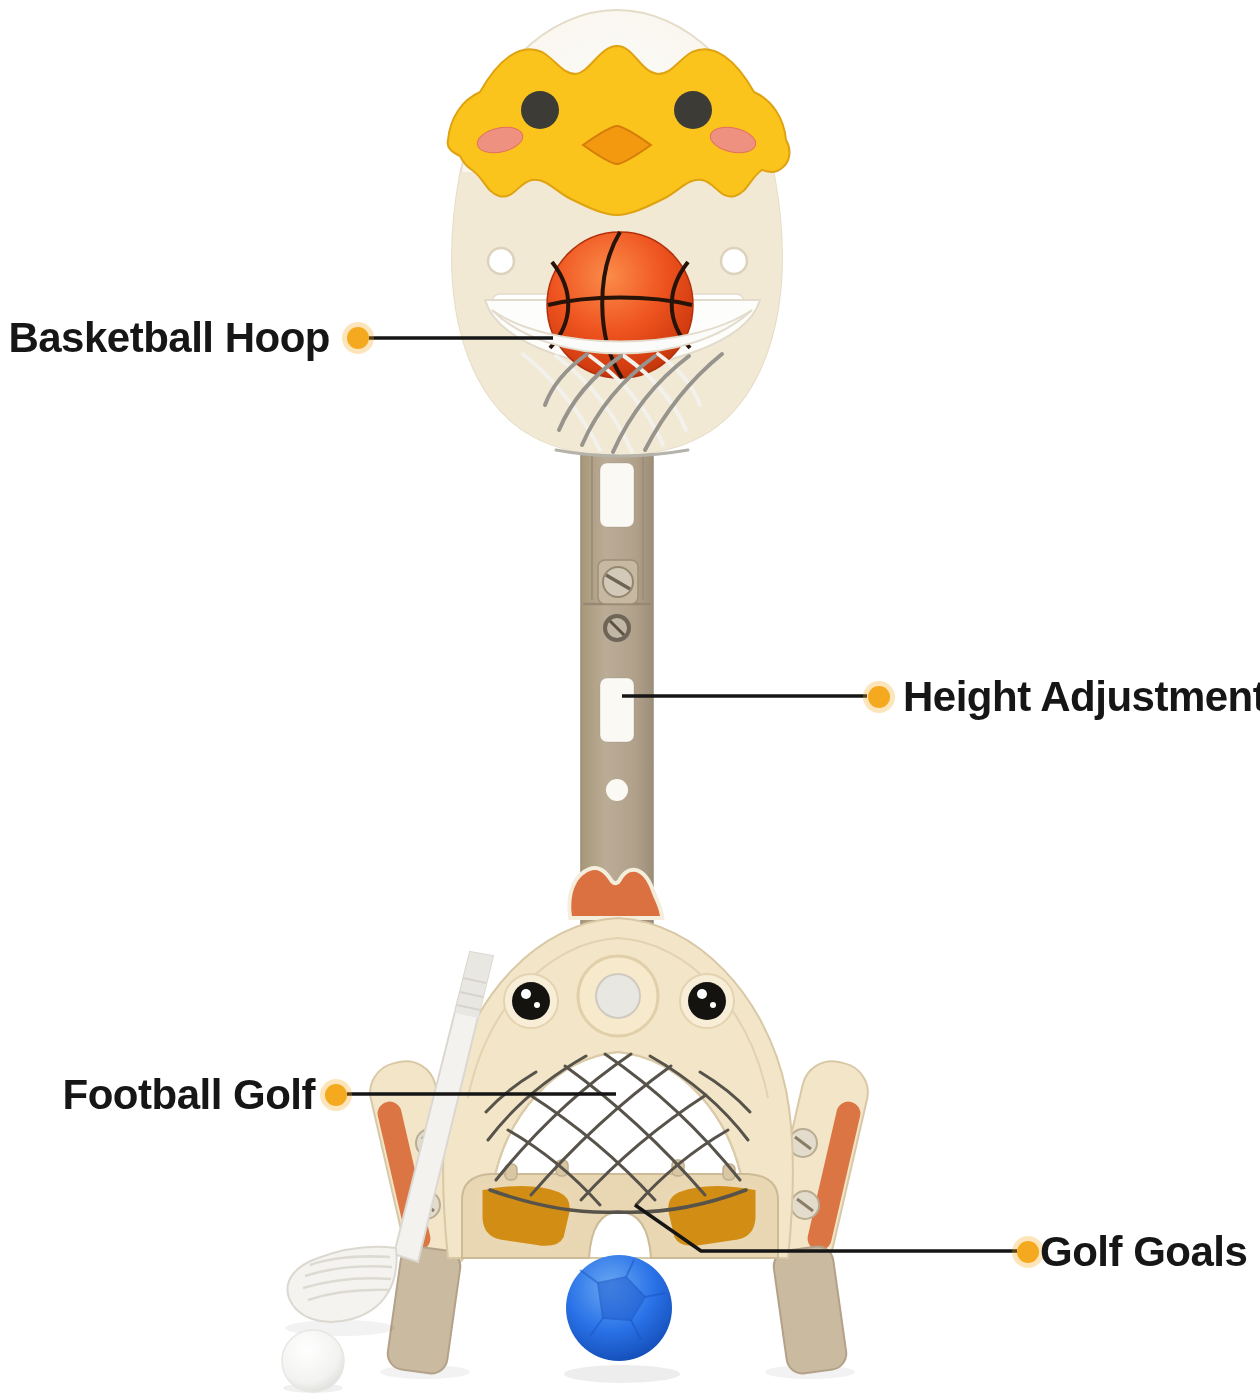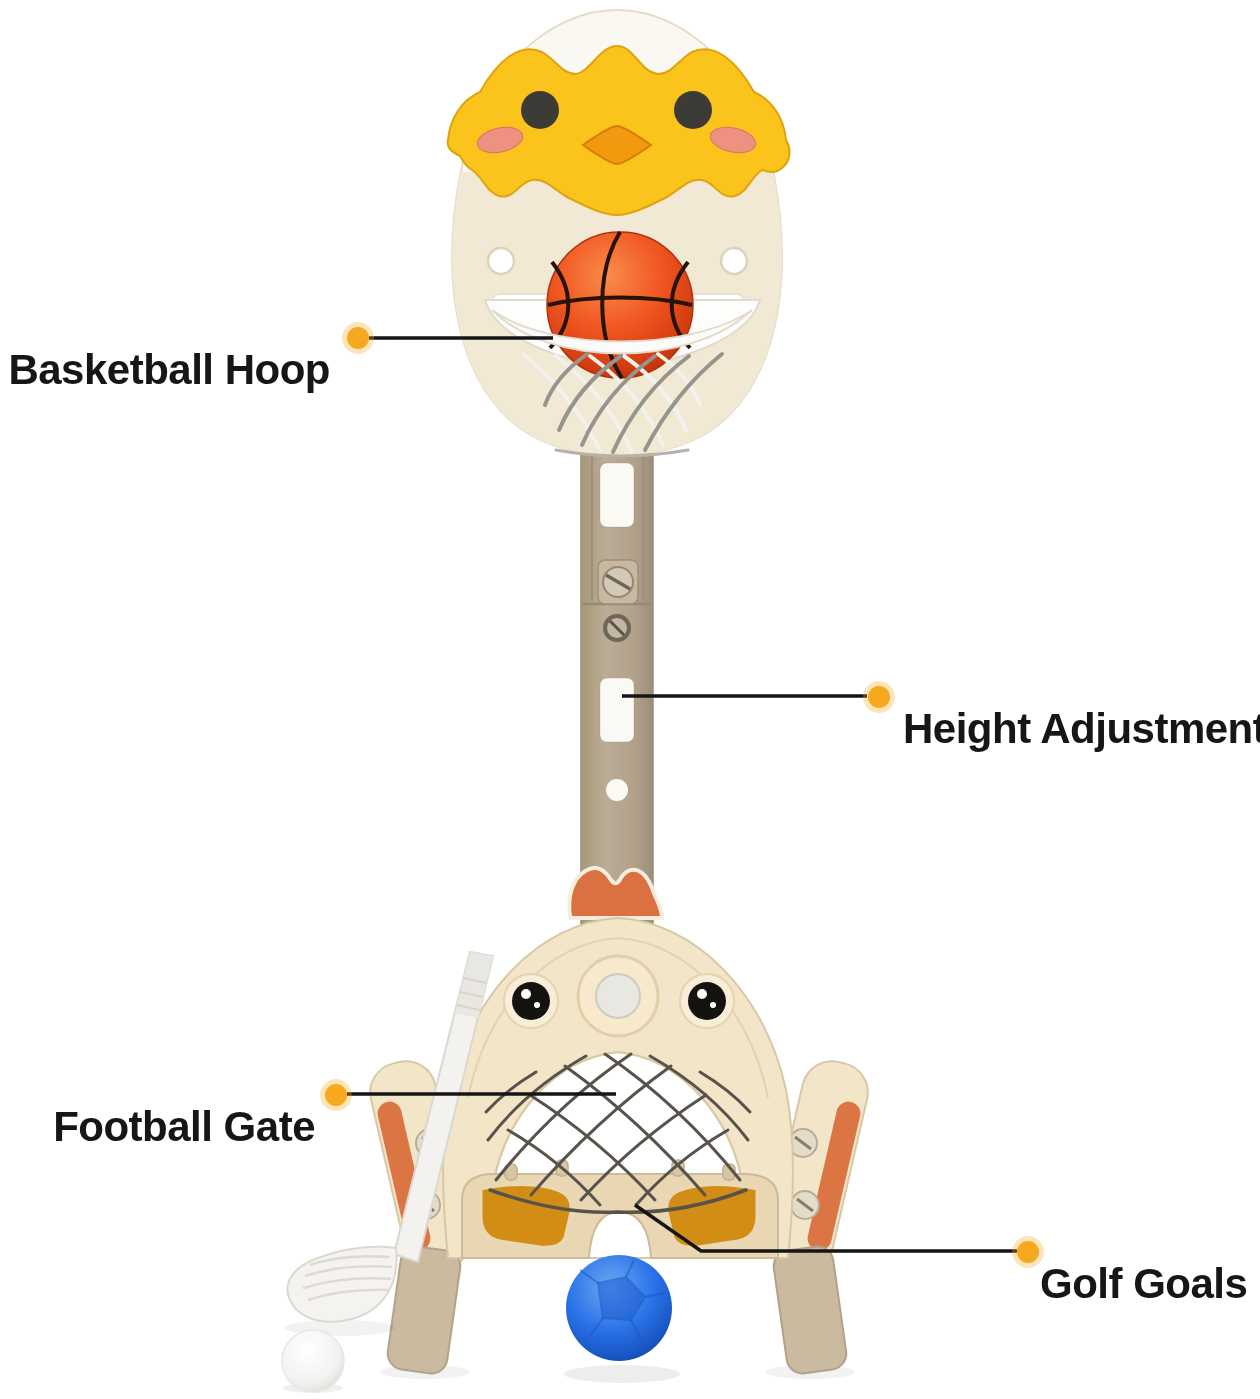"Basketball Hoop" .callout { margin-top: 32px -> none }
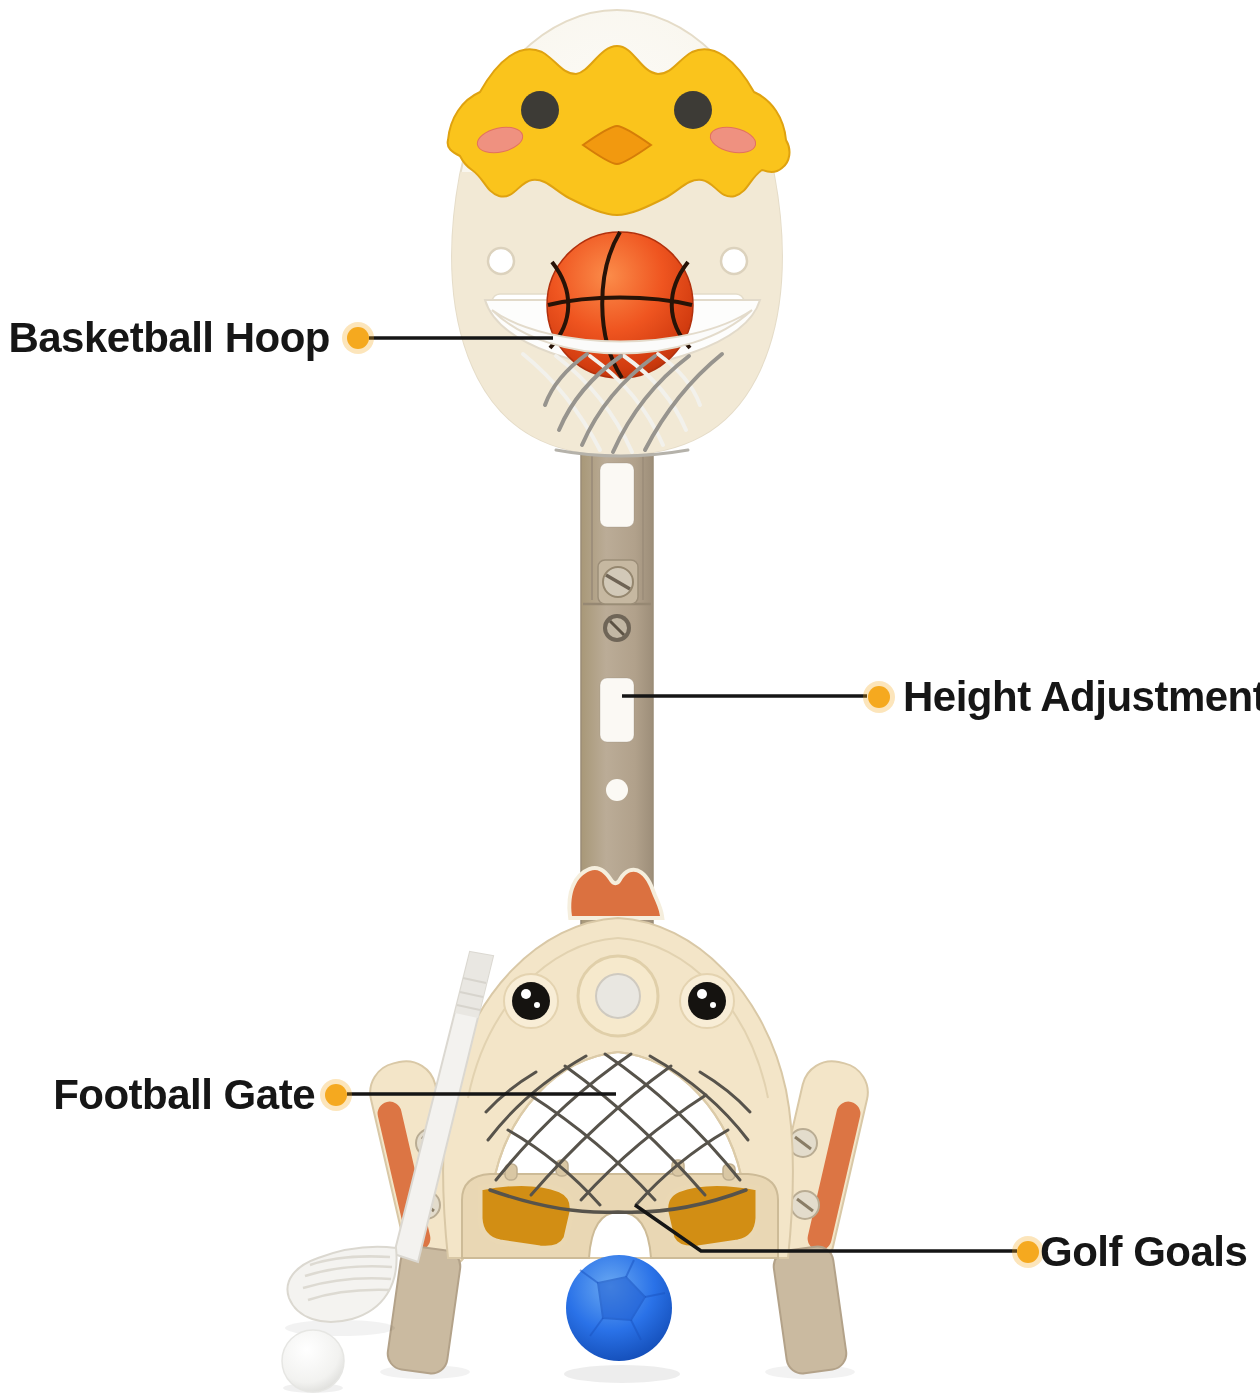"Football Gate" div.callout { text: Gate -> Golf }
